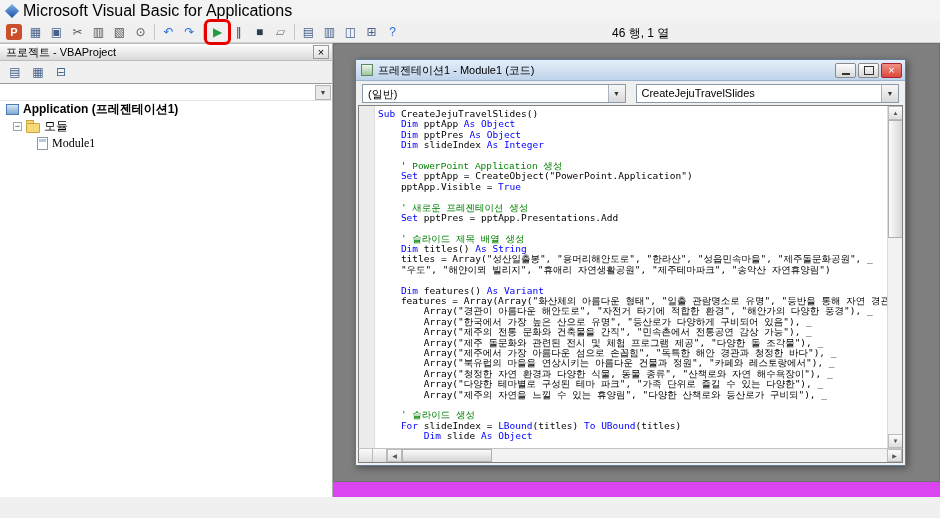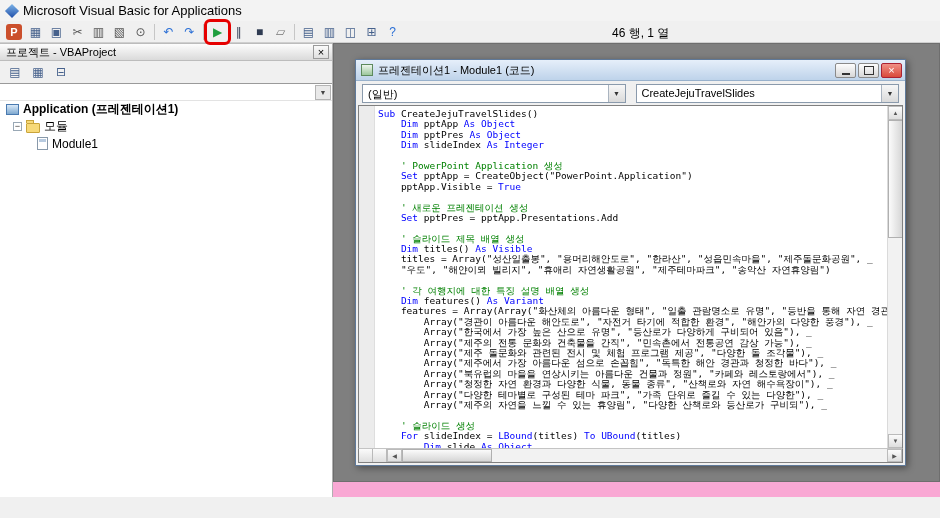"Microsoft Visual Basic for Applications" .title-text { font-size: 13px -> 16px }
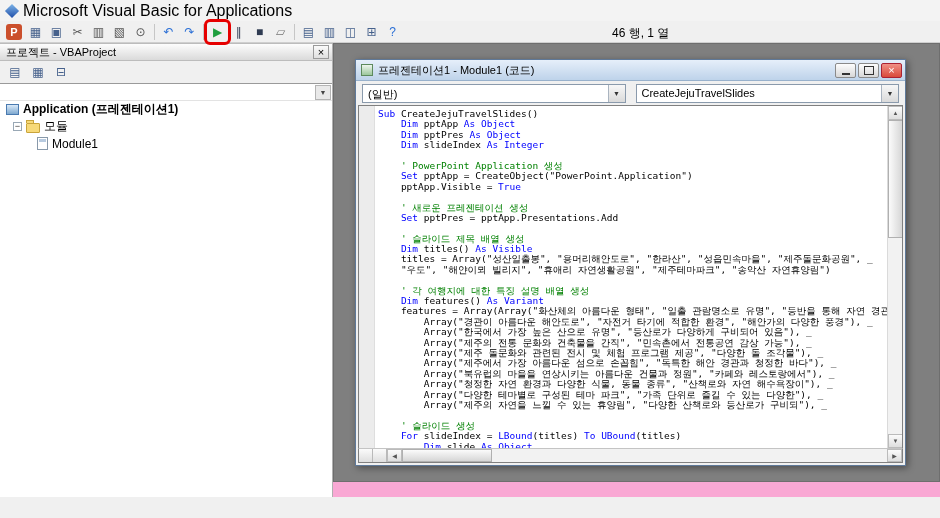"프레젠테이션1 - Module1 (코드)" .mdi { background: #f9a8d4 -> #d946ef }
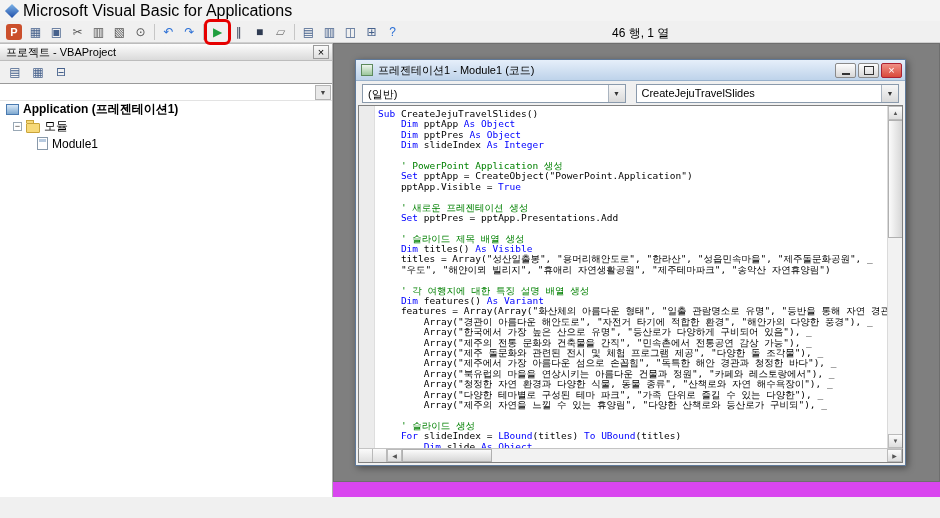"Module1" .tree-row.lvl2 { font-family: none -> Liberation Serif, serif }
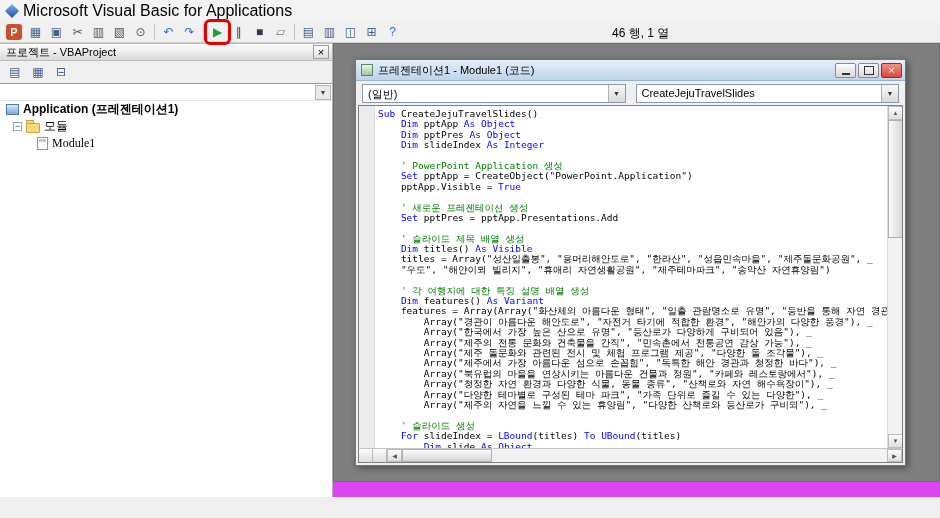"' PowerPoint Application 생성" span { font-family: none -> Liberation Mono, monospace }
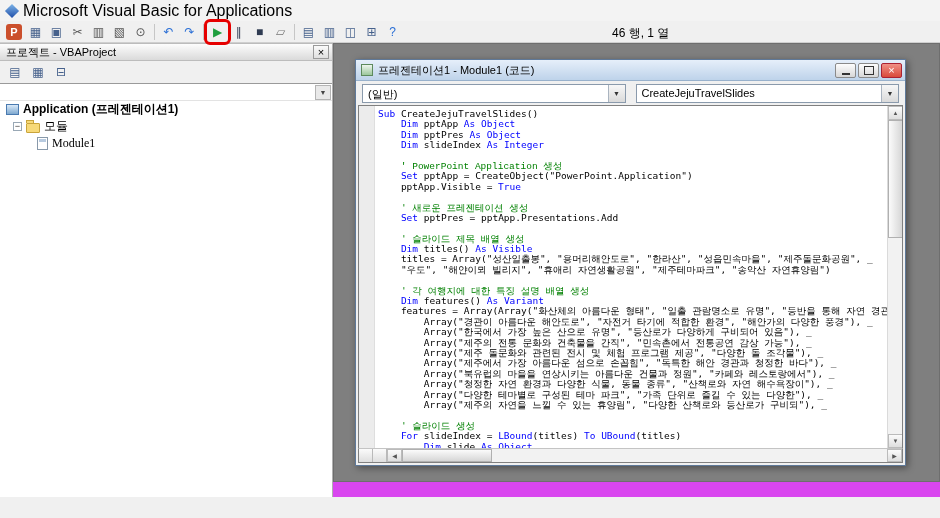"Visible" span { text: Visible -> String }
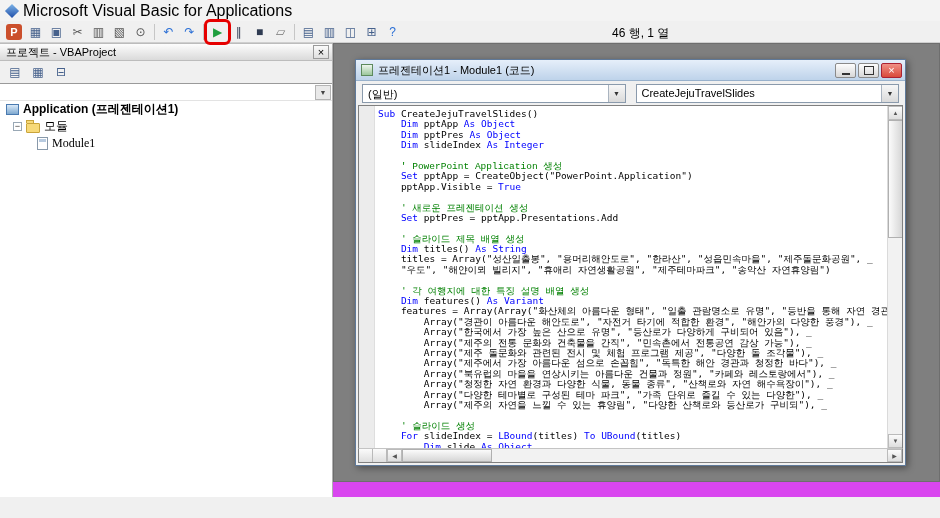"' 각 여행지에 대한 특징" div.code-line { html: <div><span> ' 각 여행지에 대한 특징 설명 배열 생성</span></div> -> none }
